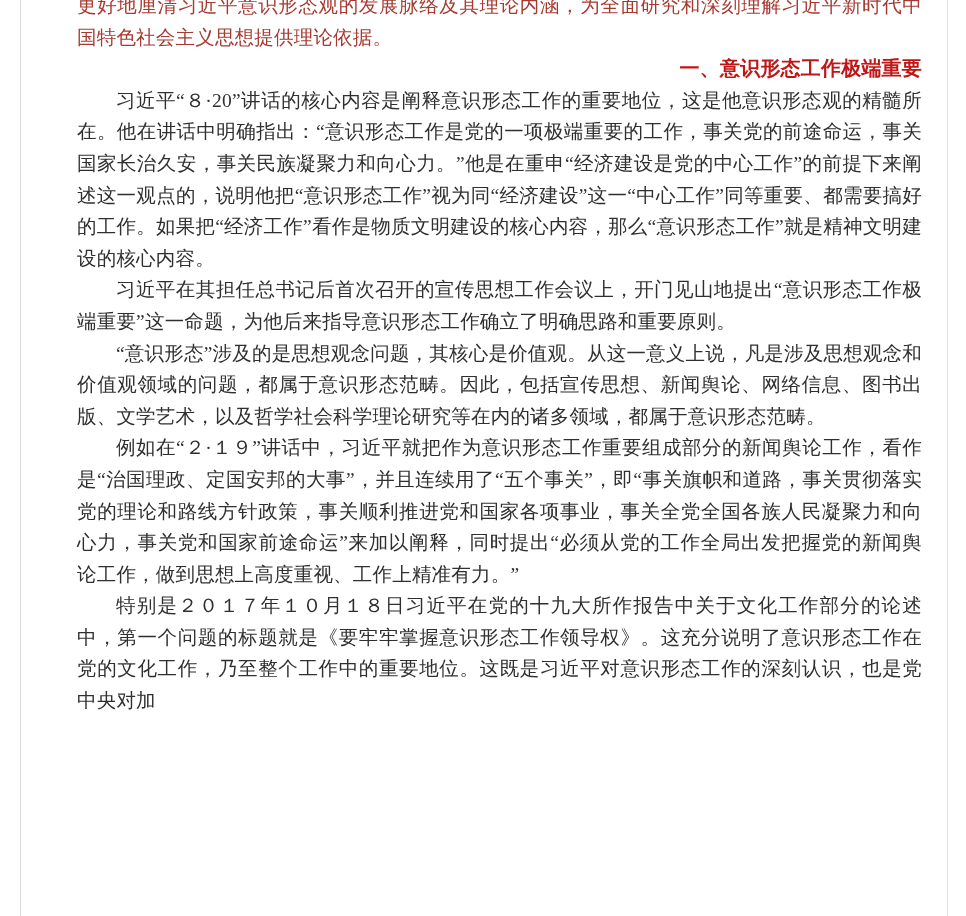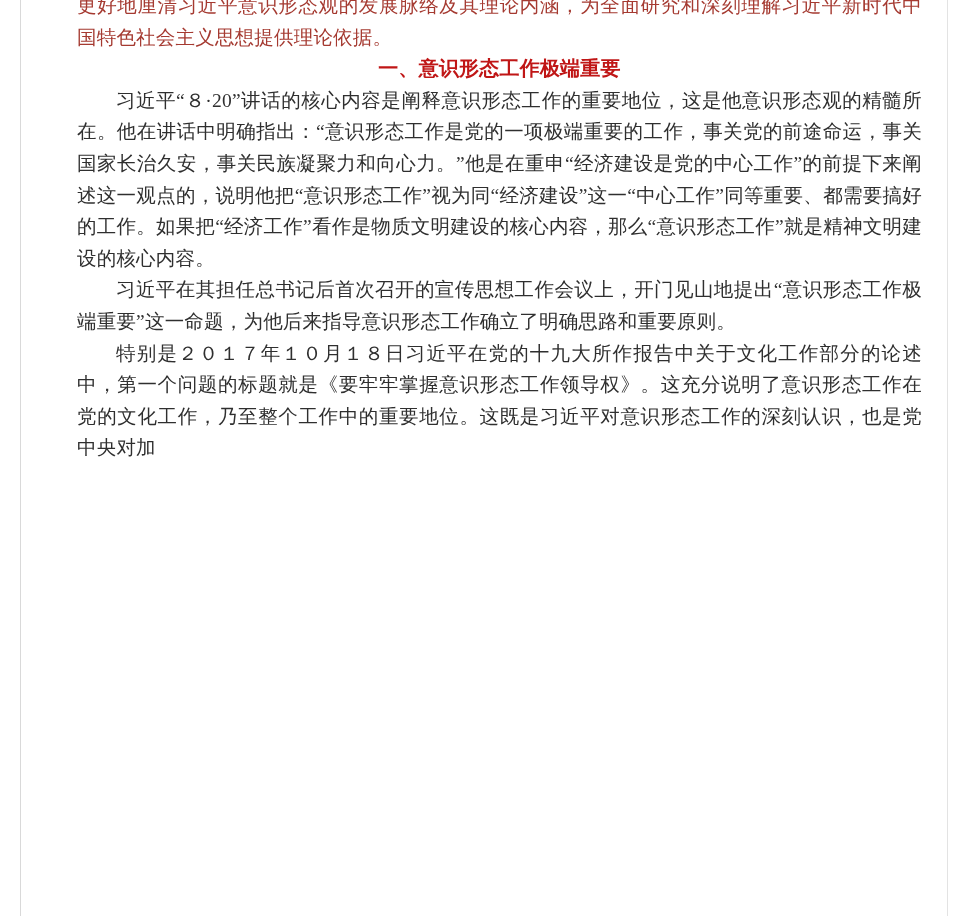"一、意识形态工作极端重要" .section-heading { text-align: center -> right }
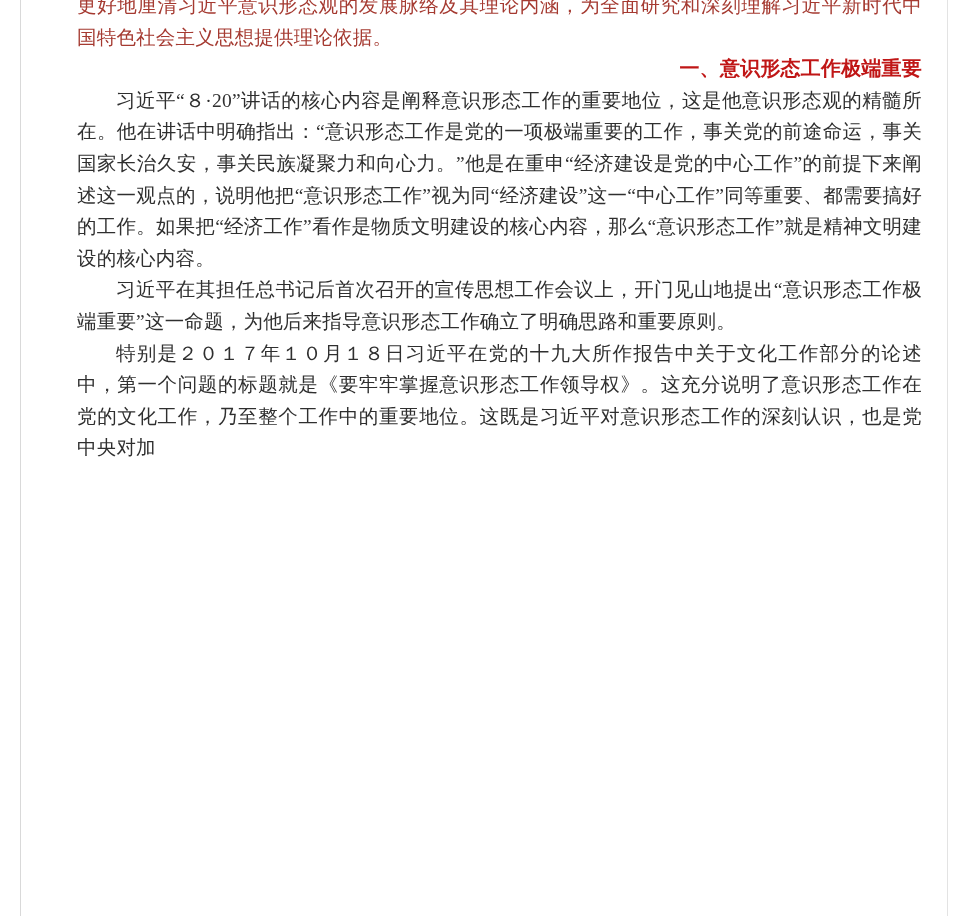"“意识形态”涉及的是思想观念问题，其核心是价值观。从这一意义上说，凡是涉及思想观" p { html: none -> <p>“意识形态”涉及的是思想观念问题，其核心是价值观。从这一意义上说，凡是涉及思想观念和价值观领域的问题，都属于意识形态范畴。因此，包括宣传思想、新闻舆论、网络信息、图书出版、文学艺术，以及哲学社会科学理论研究等在内的诸多领域，都属于意识形态范畴。</p> }
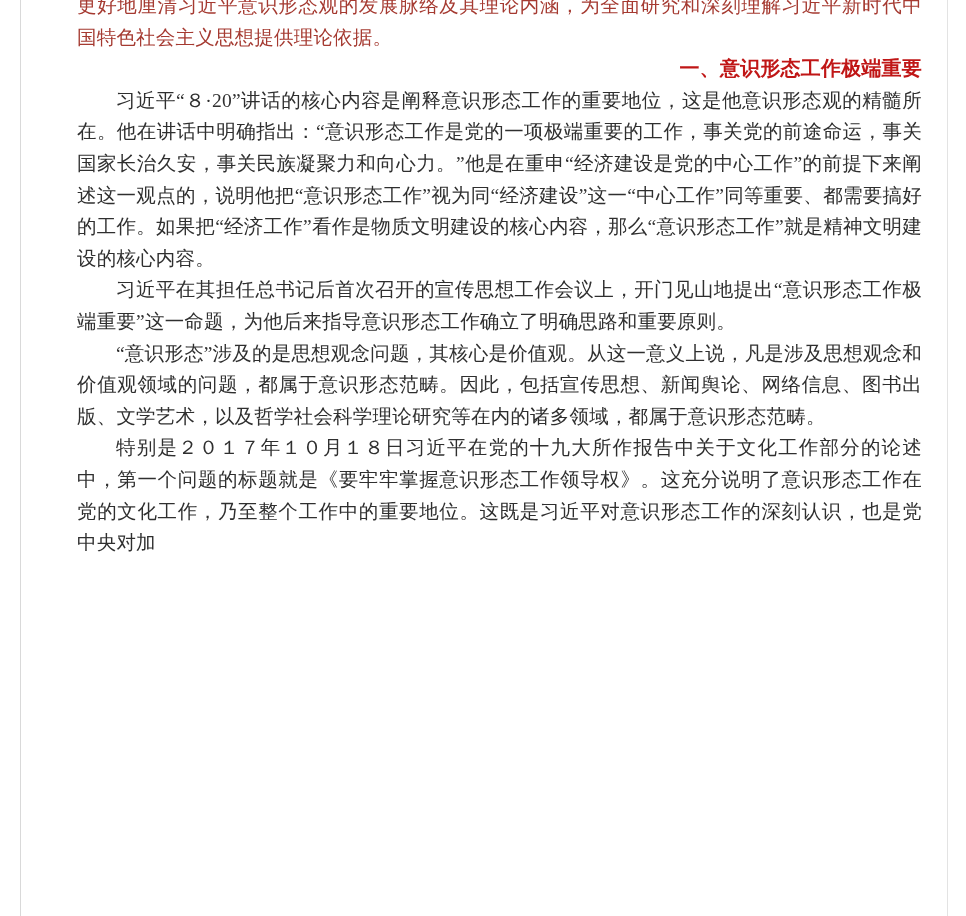"例如在“２·１９”讲话中，习近平就把作为意识形态工作重要组成部分的新闻舆论工作，" p { html: none -> <p>例如在“２·１９”讲话中，习近平就把作为意识形态工作重要组成部分的新闻舆论工作，看作是“治国理政、定国安邦的大事”，并且连续用了“五个事关”，即“事关旗帜和道路，事关贯彻落实党的理论和路线方针政策，事关顺利推进党和国家各项事业，事关全党全国各族人民凝聚力和向心力，事关党和国家前途命运”来加以阐释，同时提出“必须从党的工作全局出发把握党的新闻舆论工作，做到思想上高度重视、工作上精准有力。”</p> }
